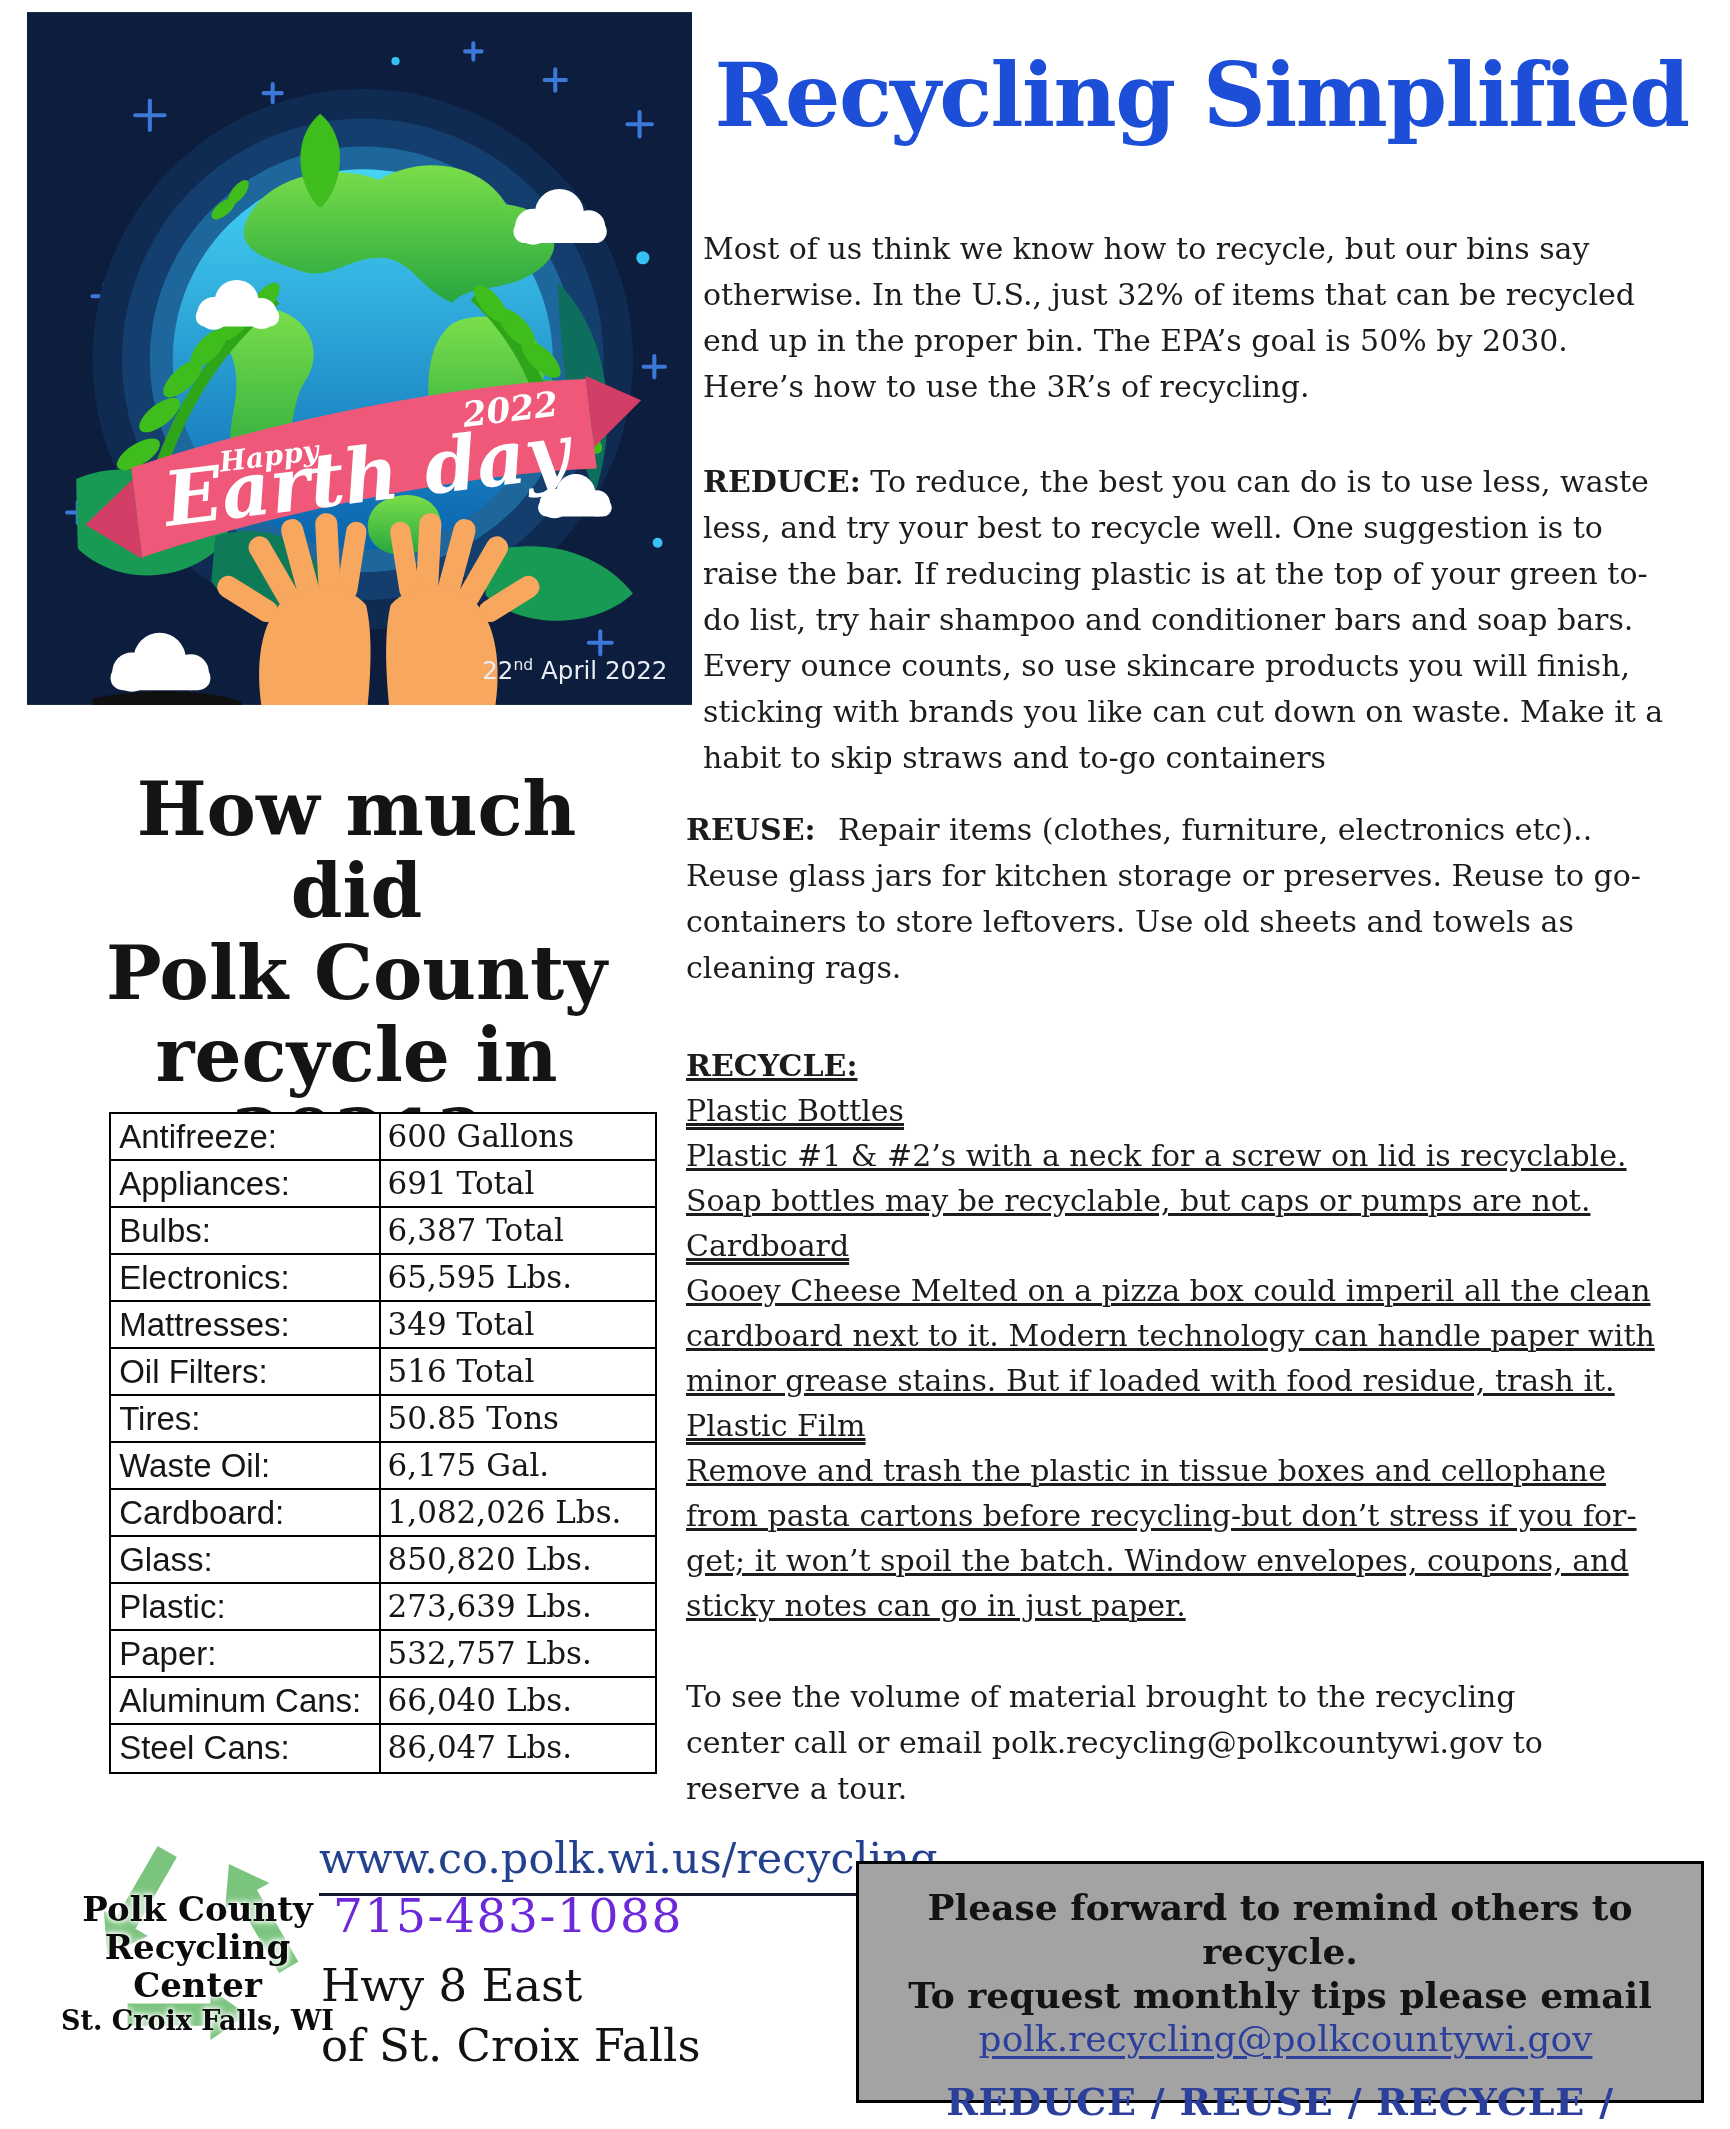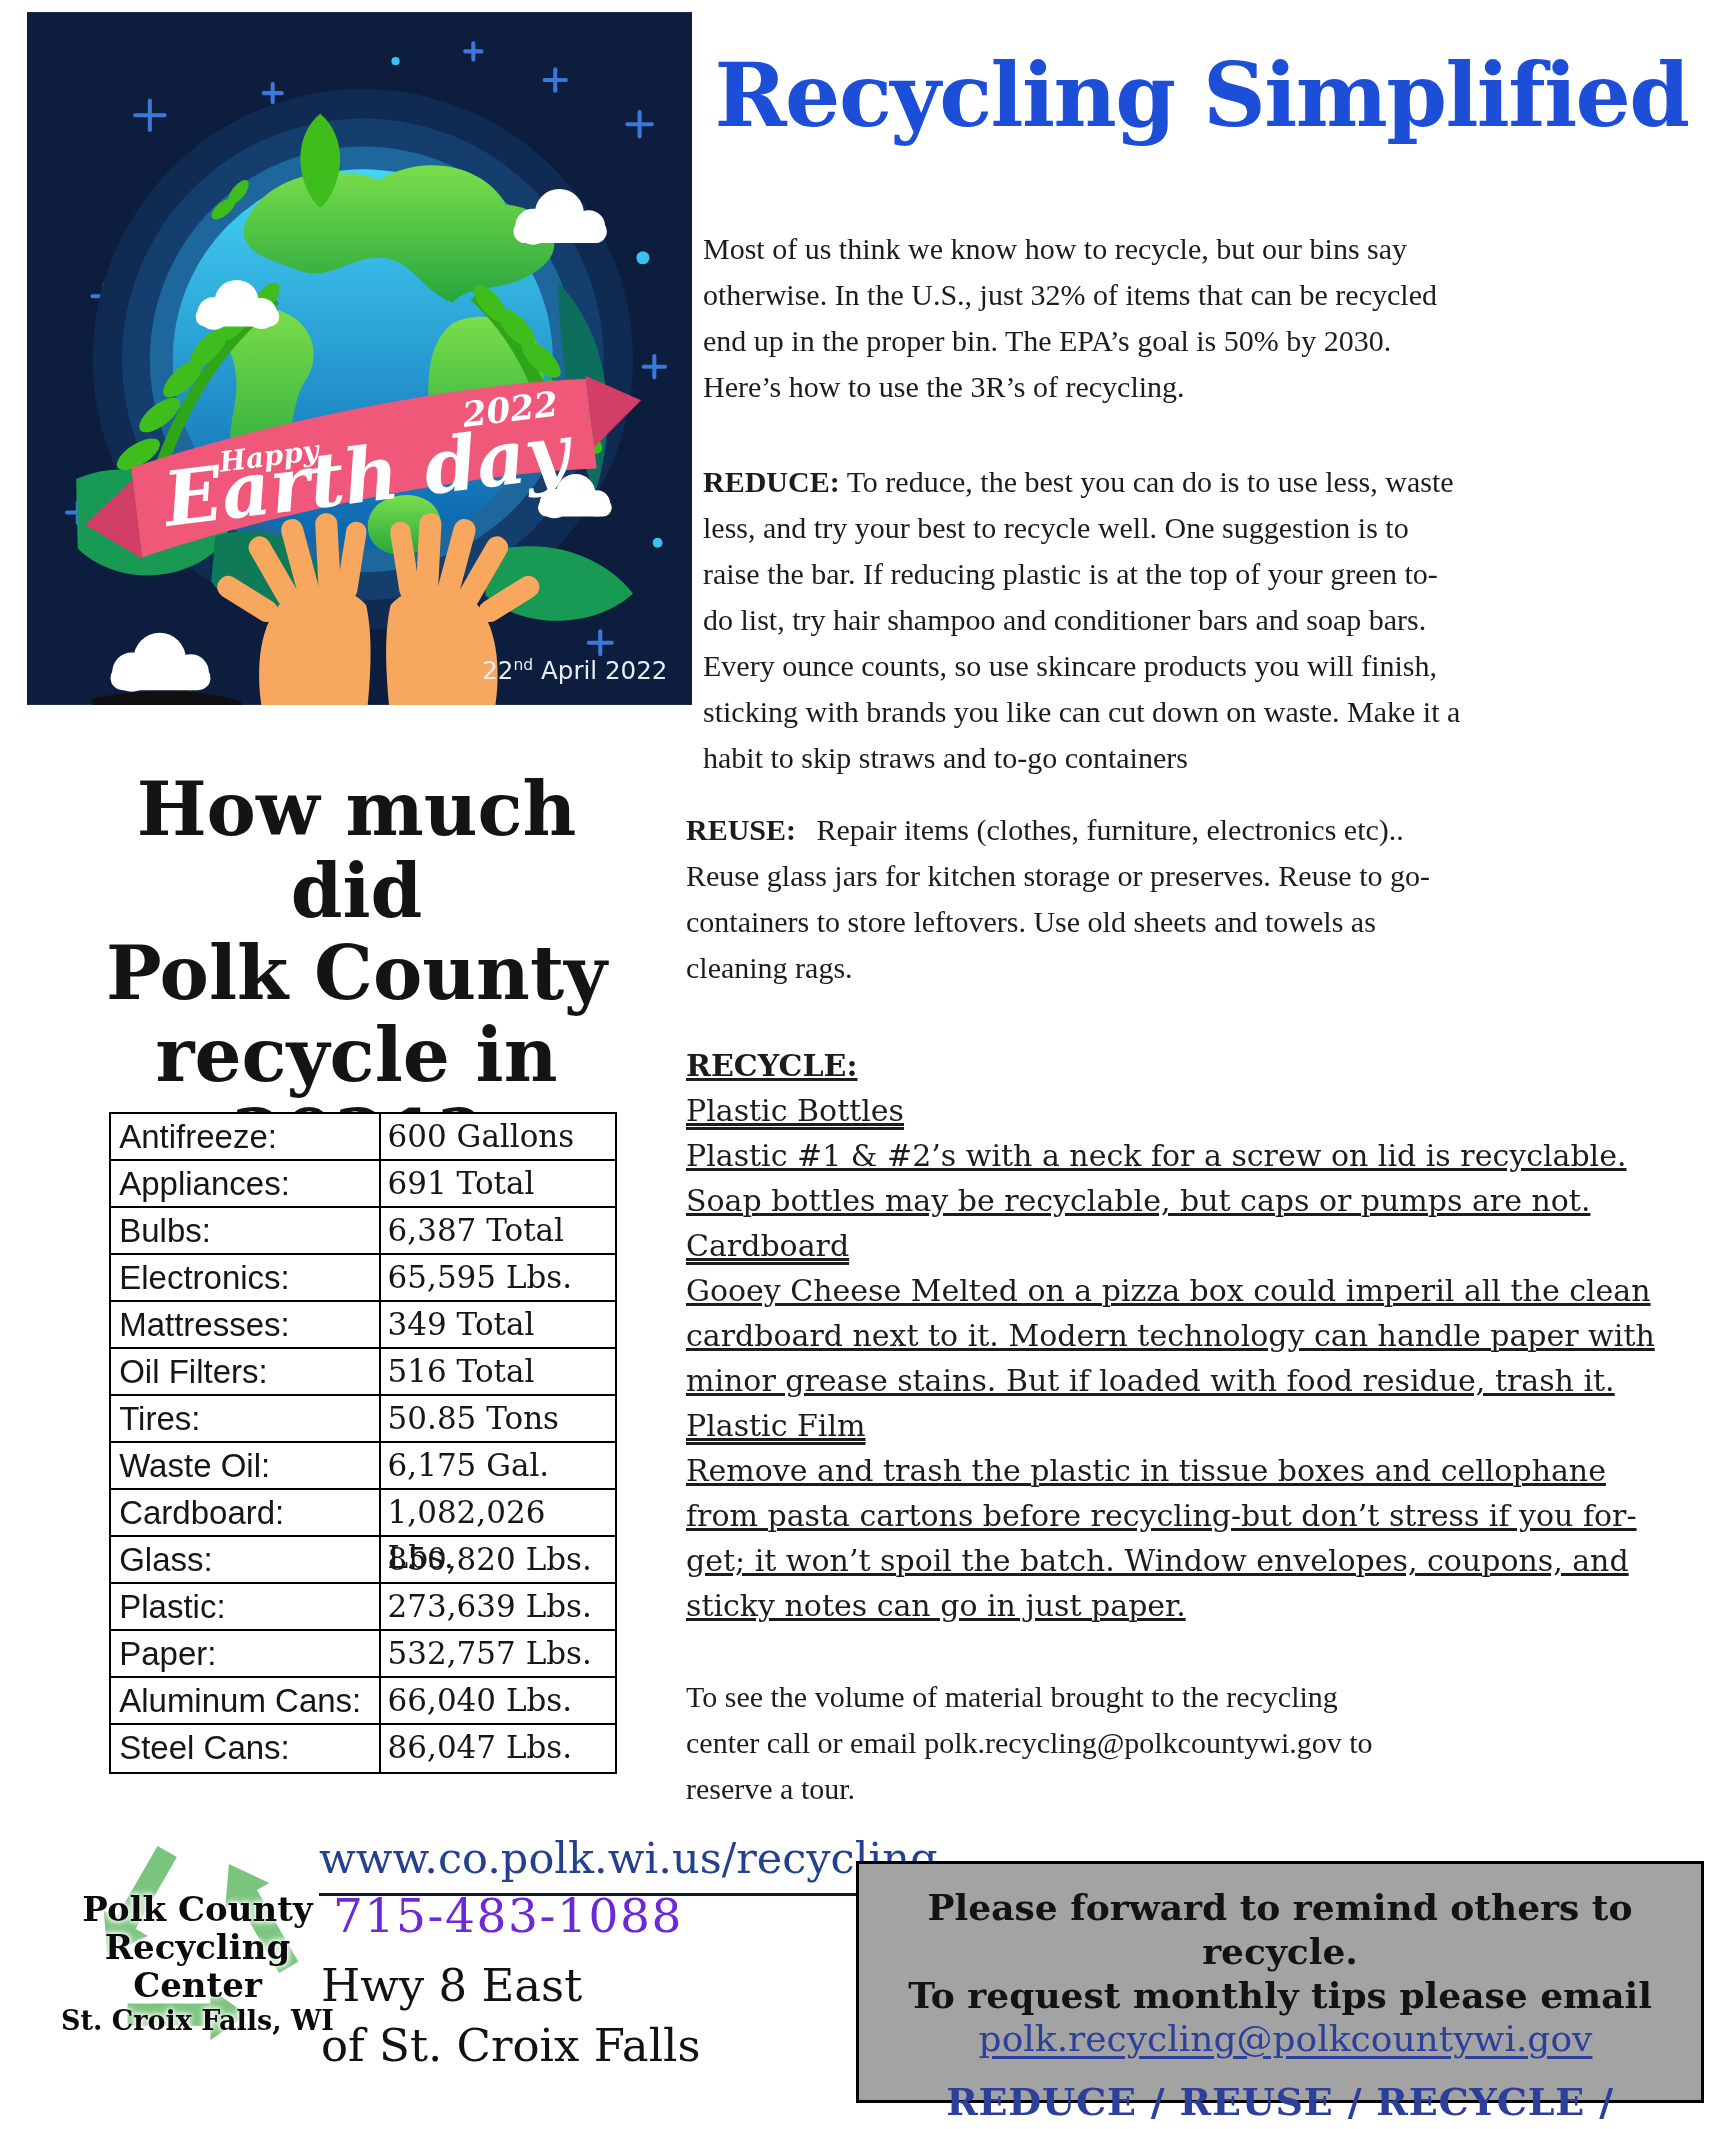"Most of us think we" .para { font-family: Liberation Serif, serif -> none }
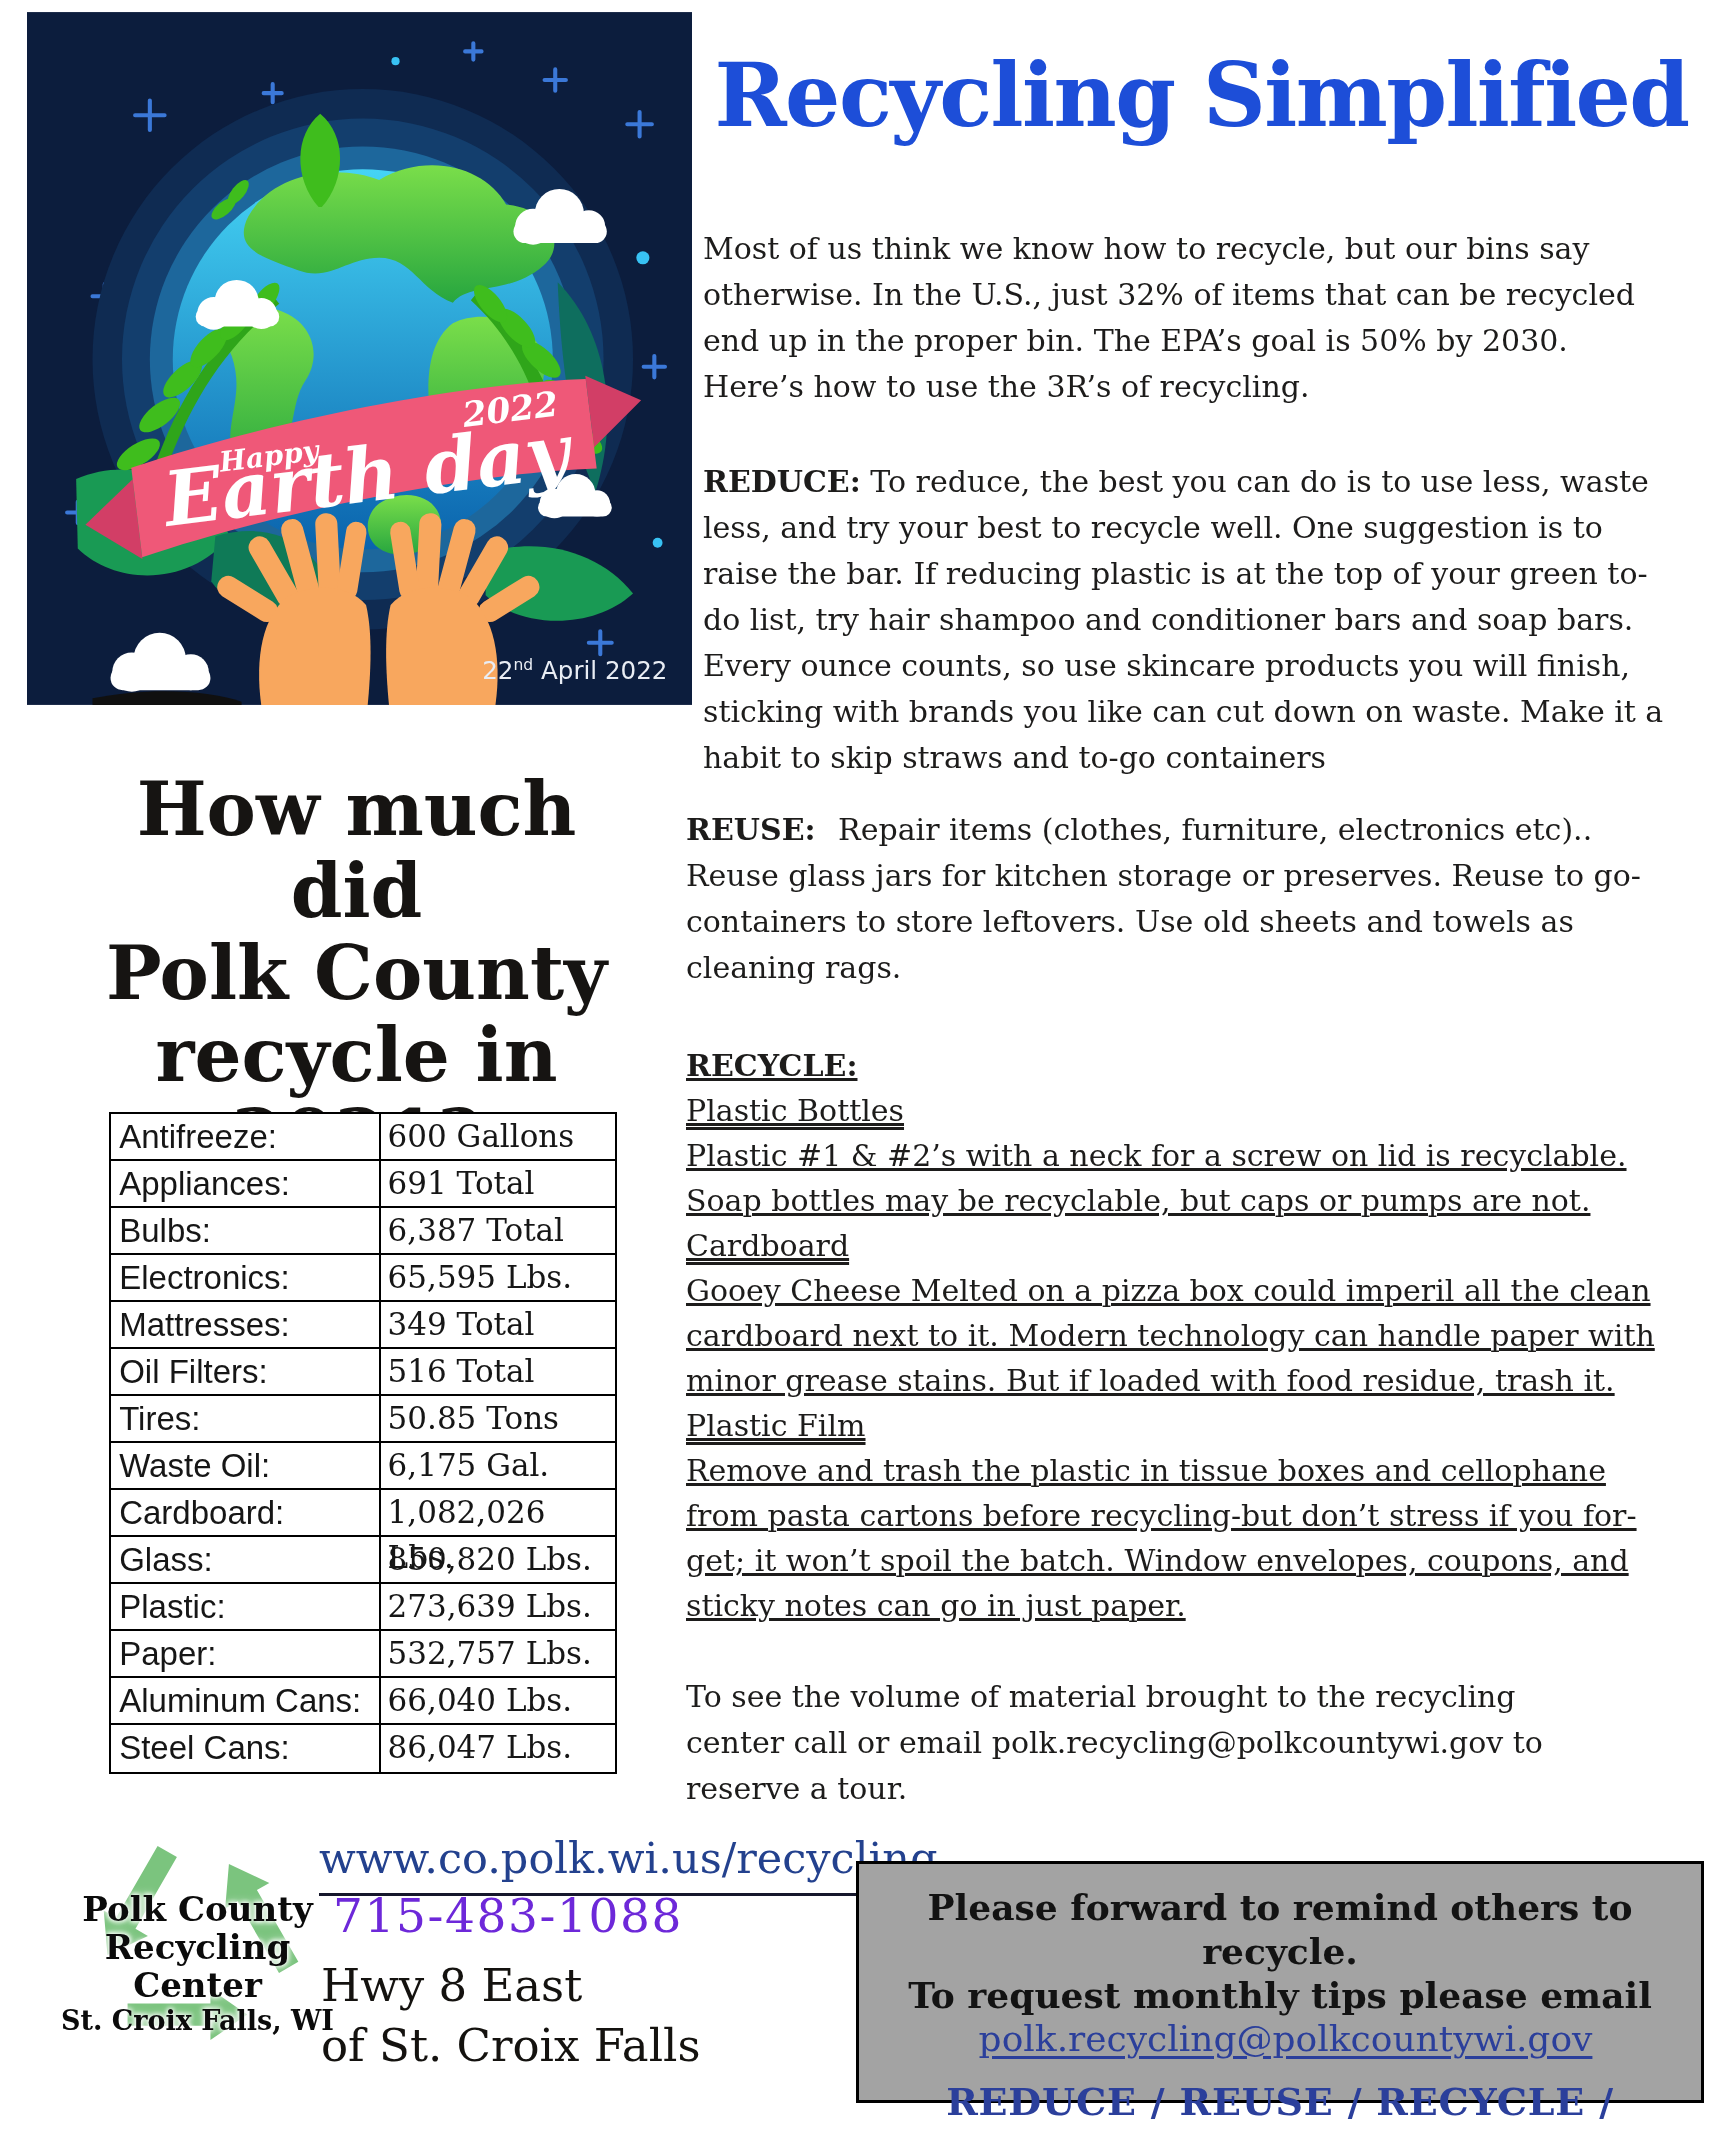"Antifreeze:" .stats-table { width: 508px -> 548px }
